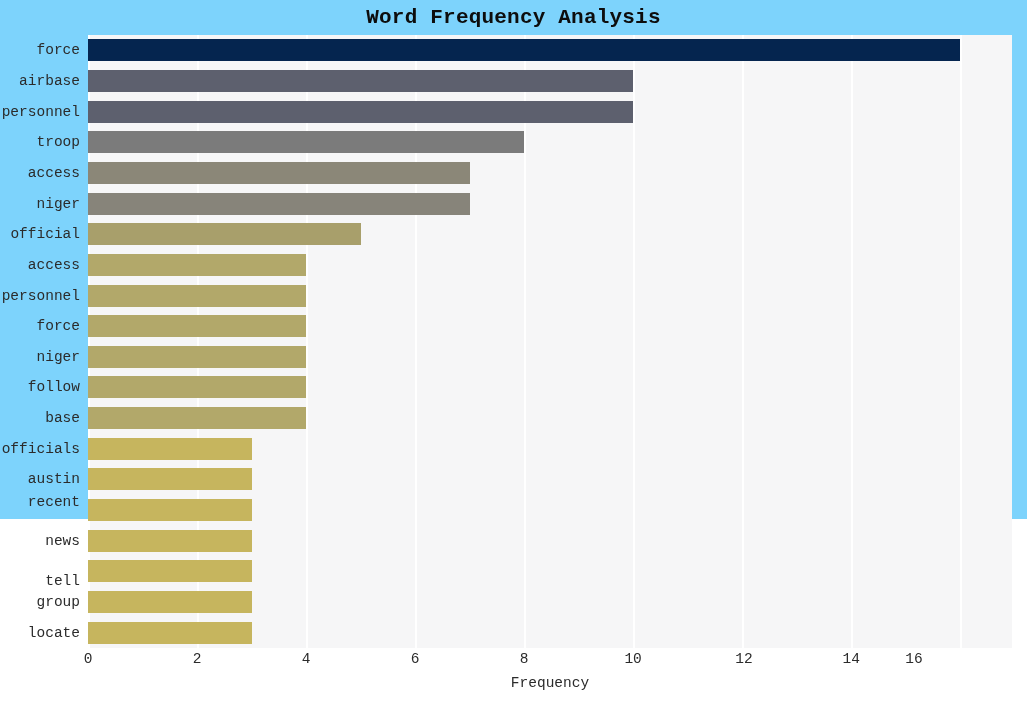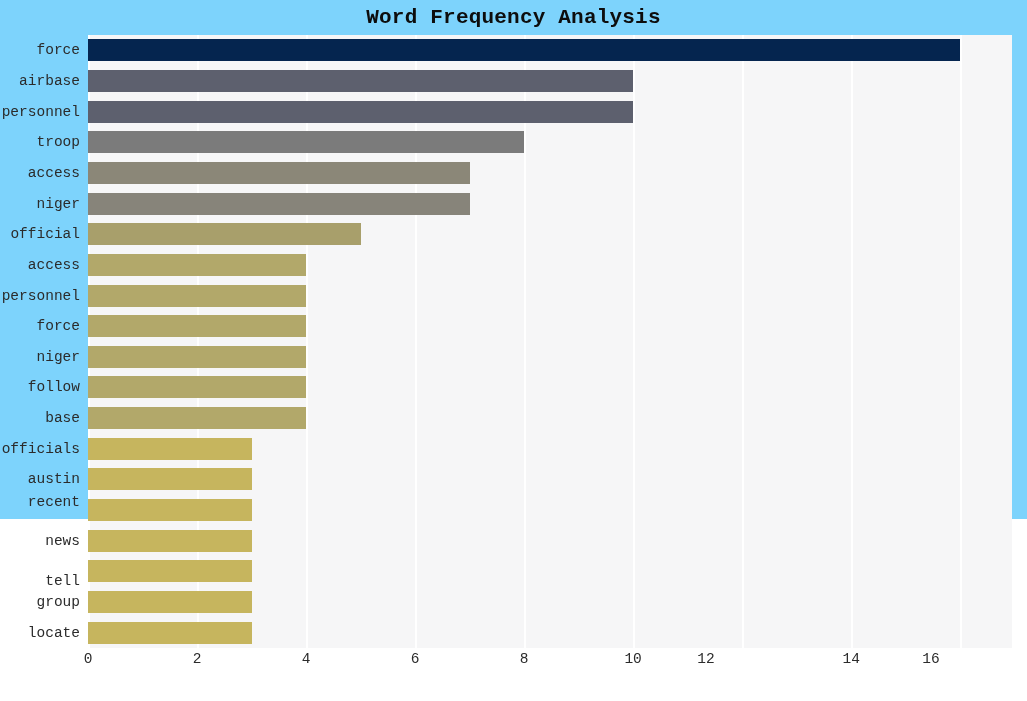"12" div.xtick-label { left: 618px -> 656px }
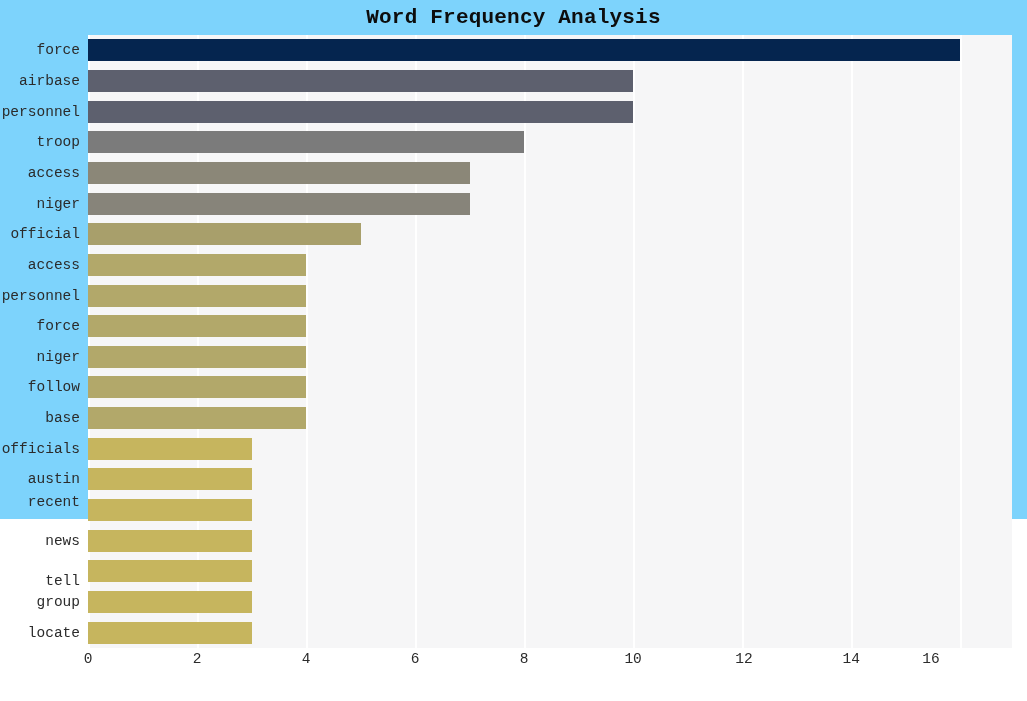"16" div.xtick-label { left: 843px -> 826px }
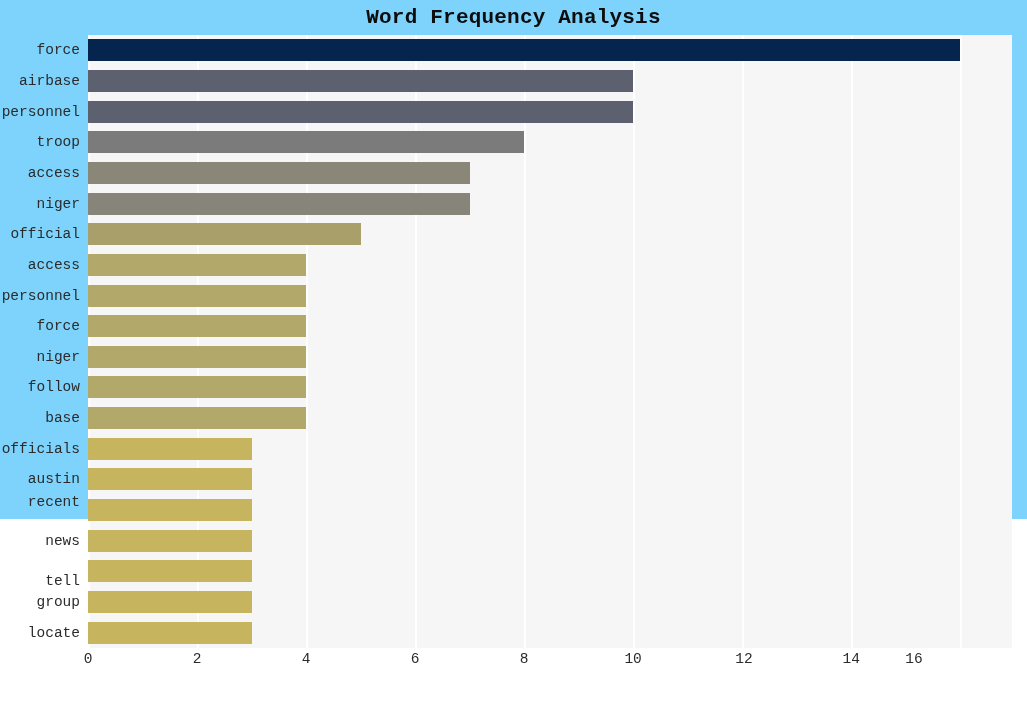"Frequency" div { html: none -> <div>Frequency</div> }
